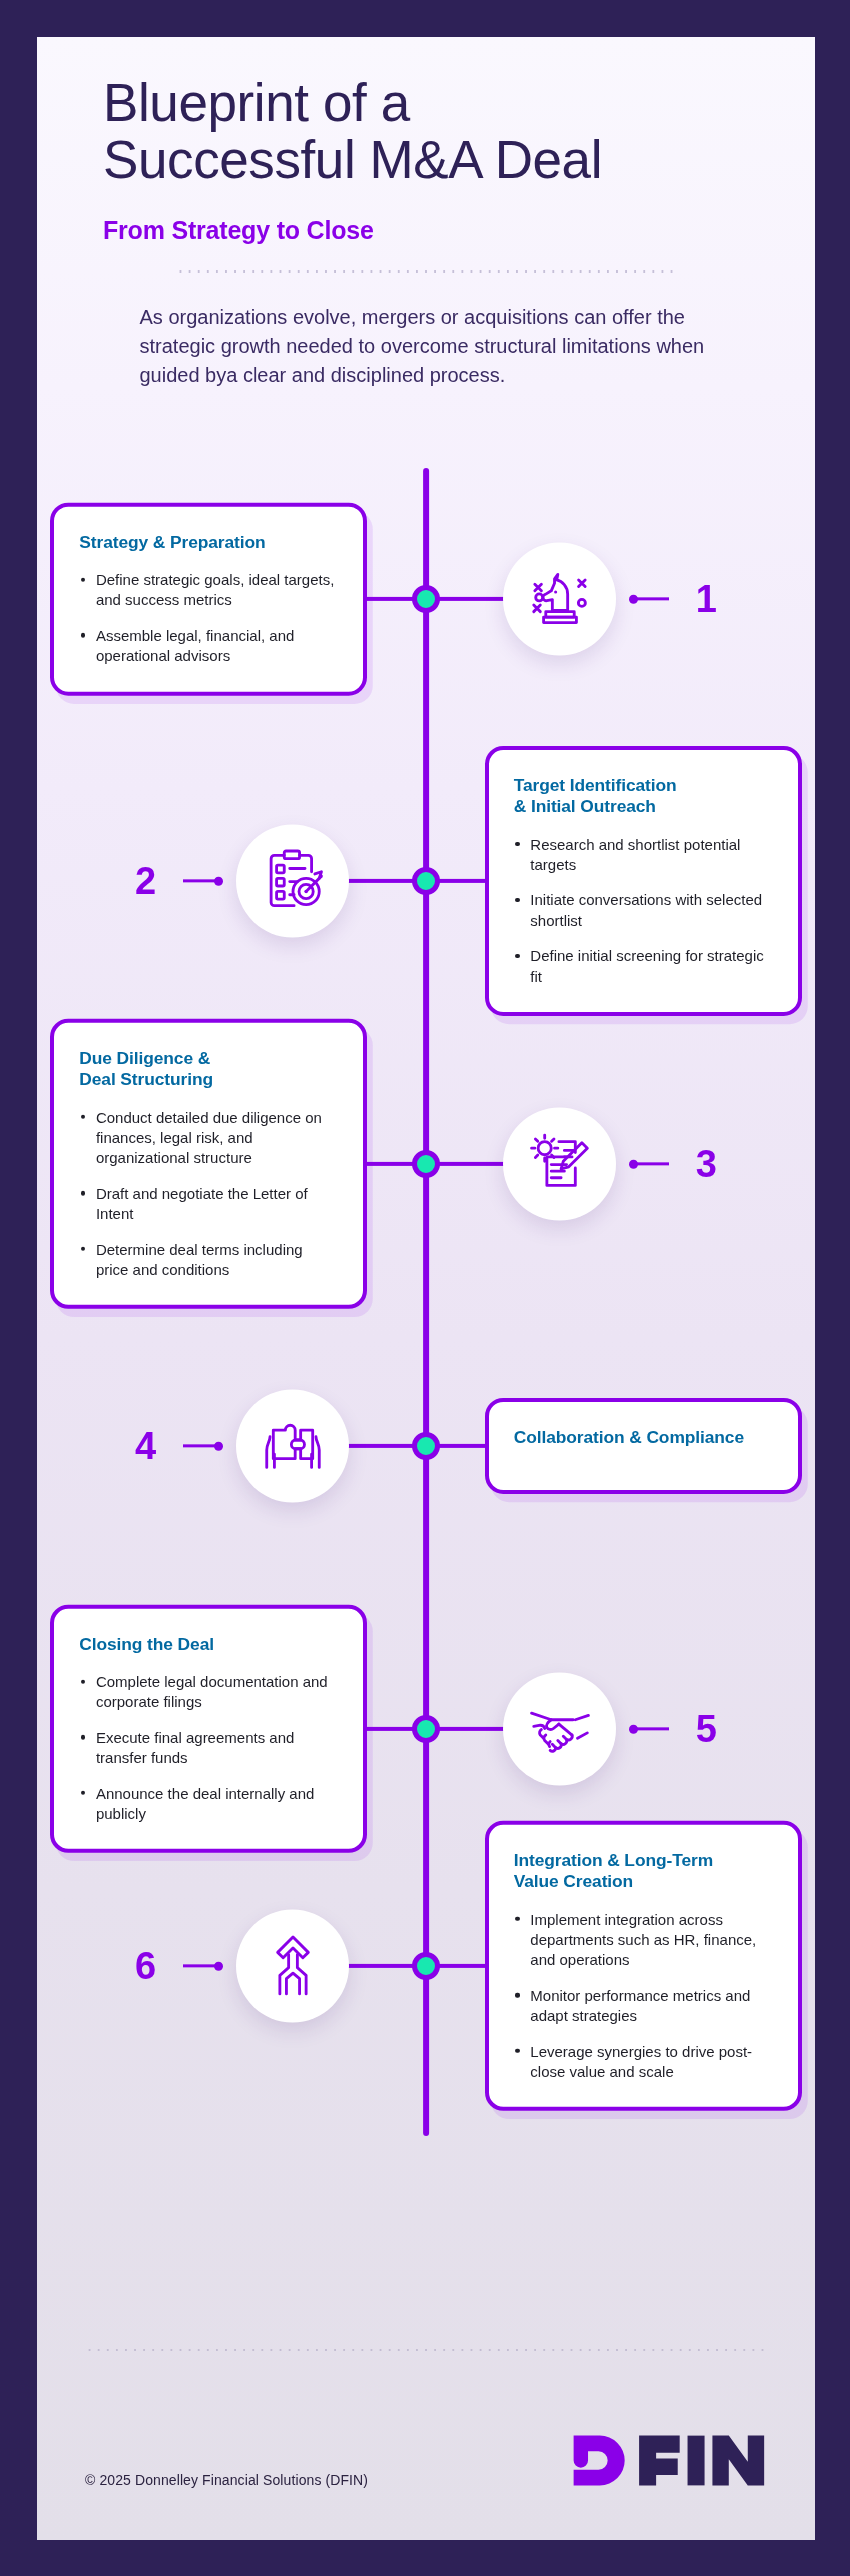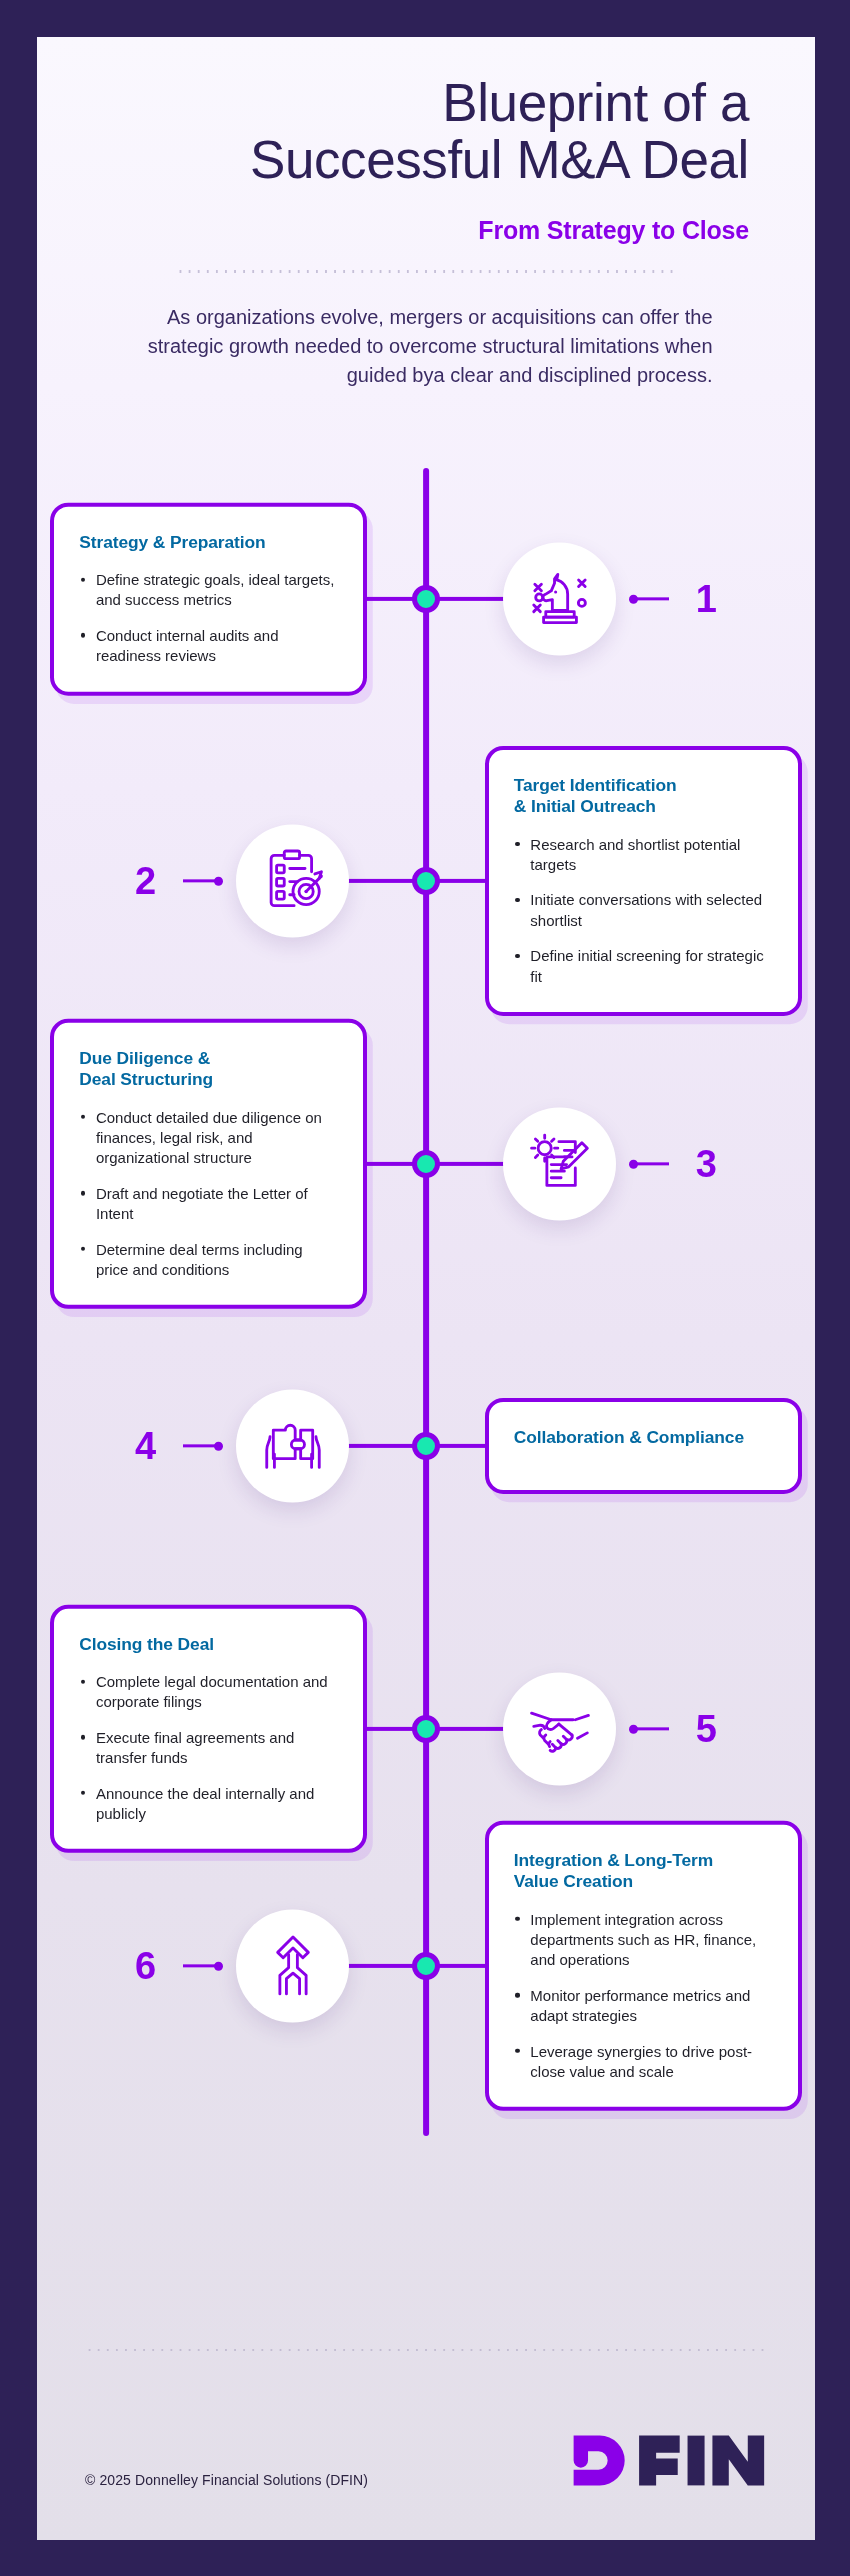"Blueprint of a" .header { text-align: right -> left }
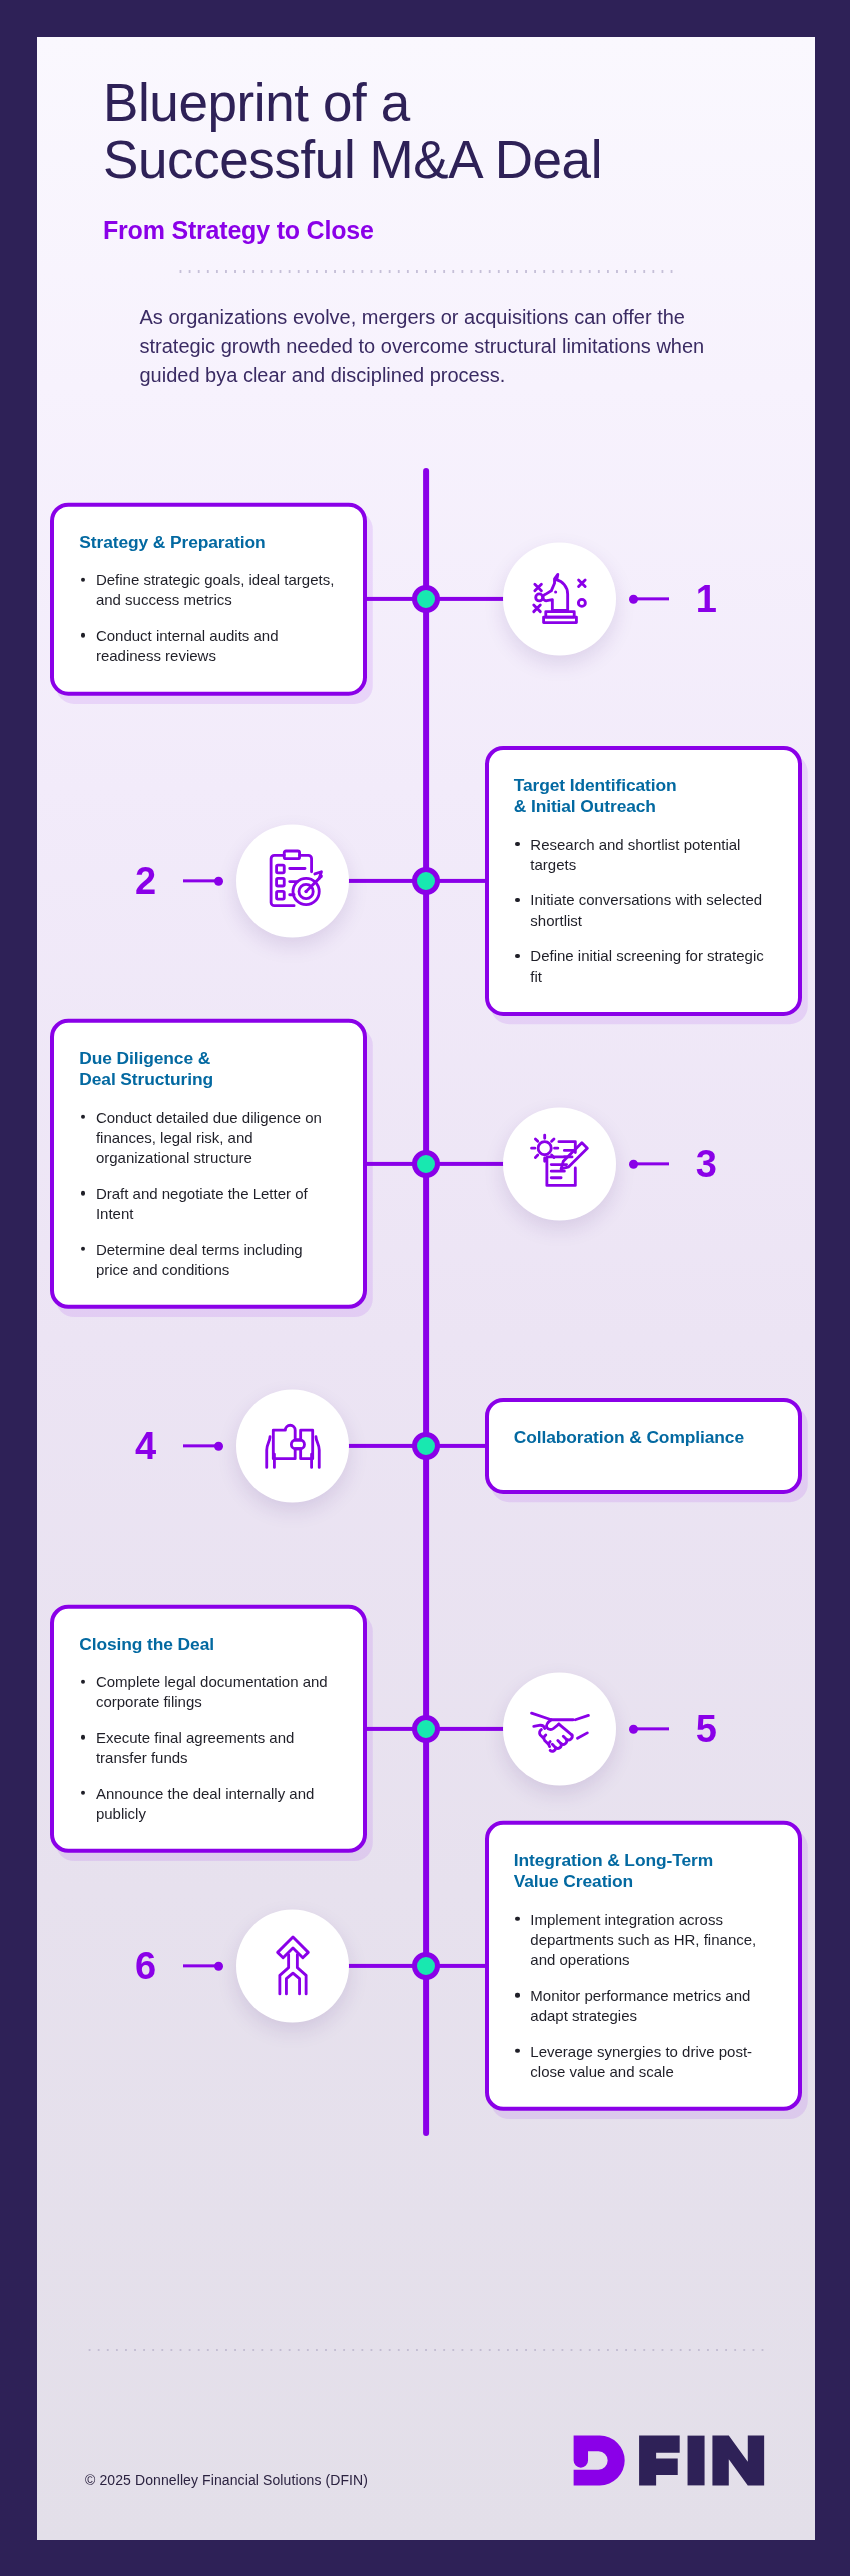"Conduct internal audits and readiness" li { html: <li>Conduct internal audits and readiness reviews</li> -> none }
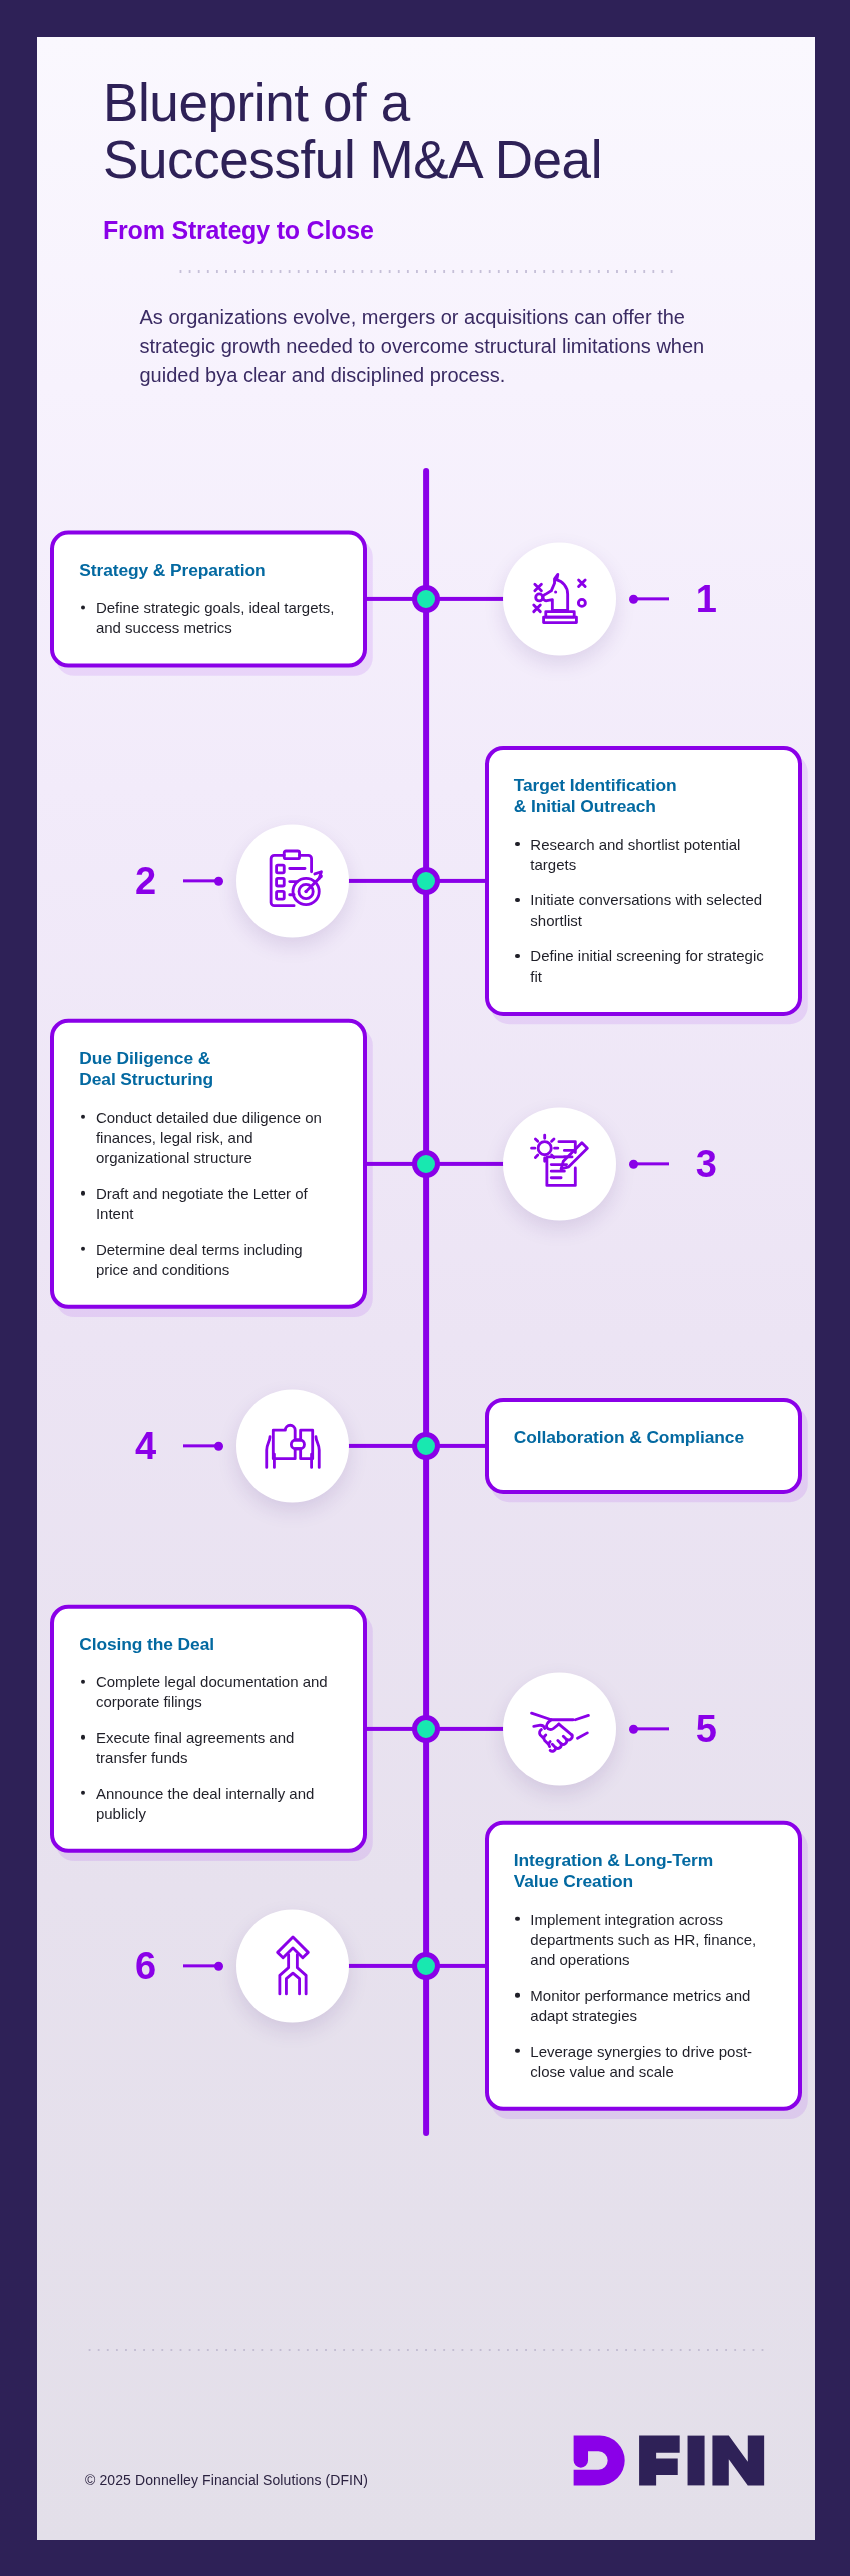"Assemble legal, financial, and" li { html: none -> <li>Assemble legal, financial, and operational advisors</li> }
